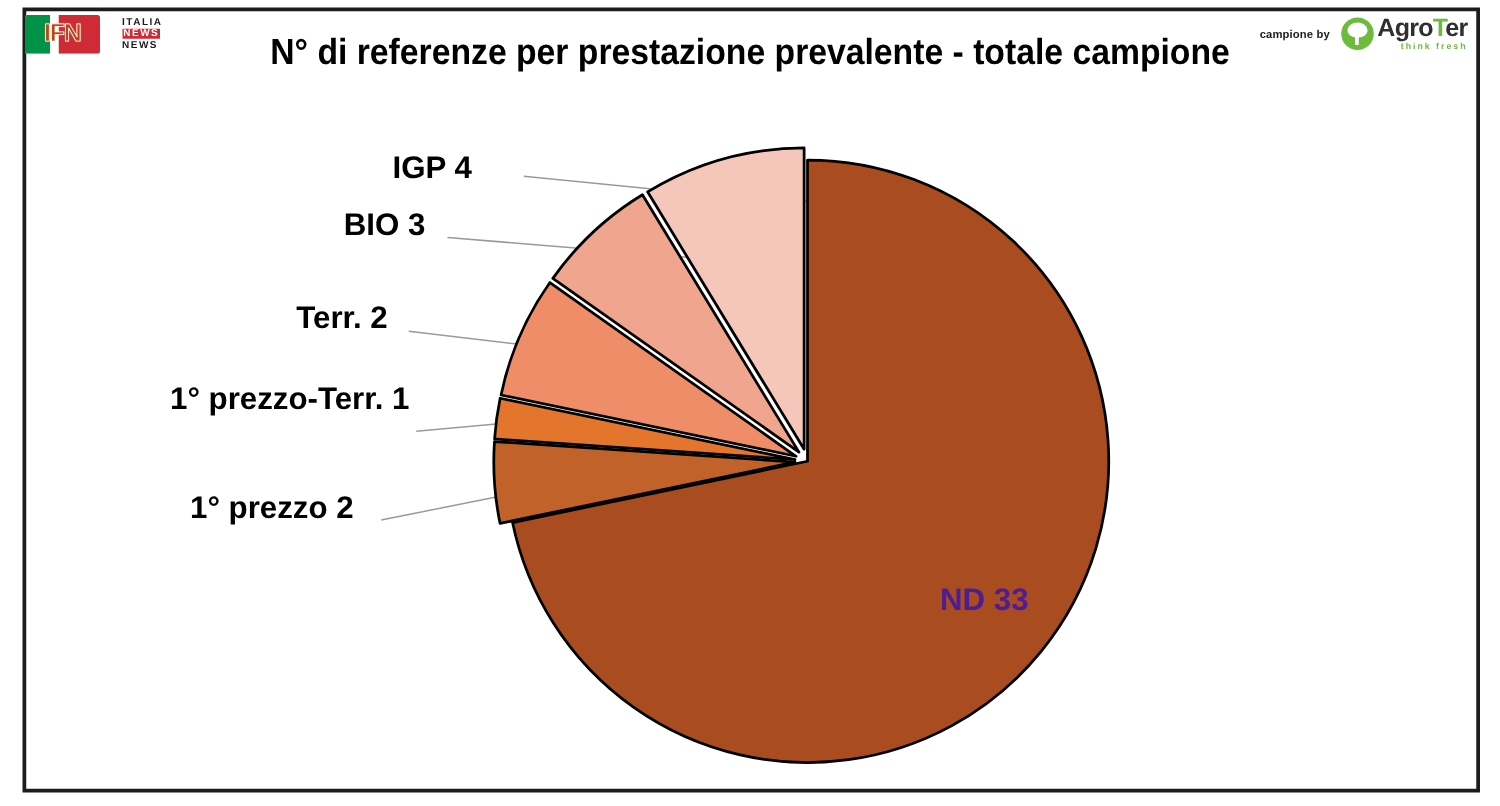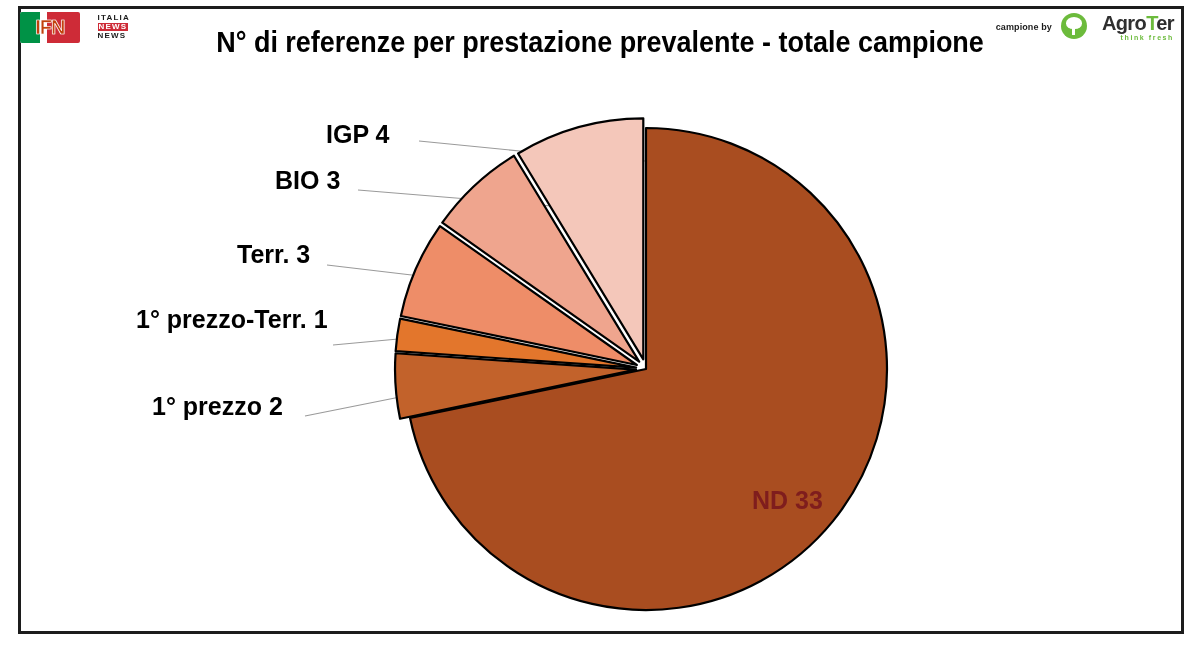"AgroTer" .agro-mark { align-items: flex-start -> center; gap: 12px -> none }
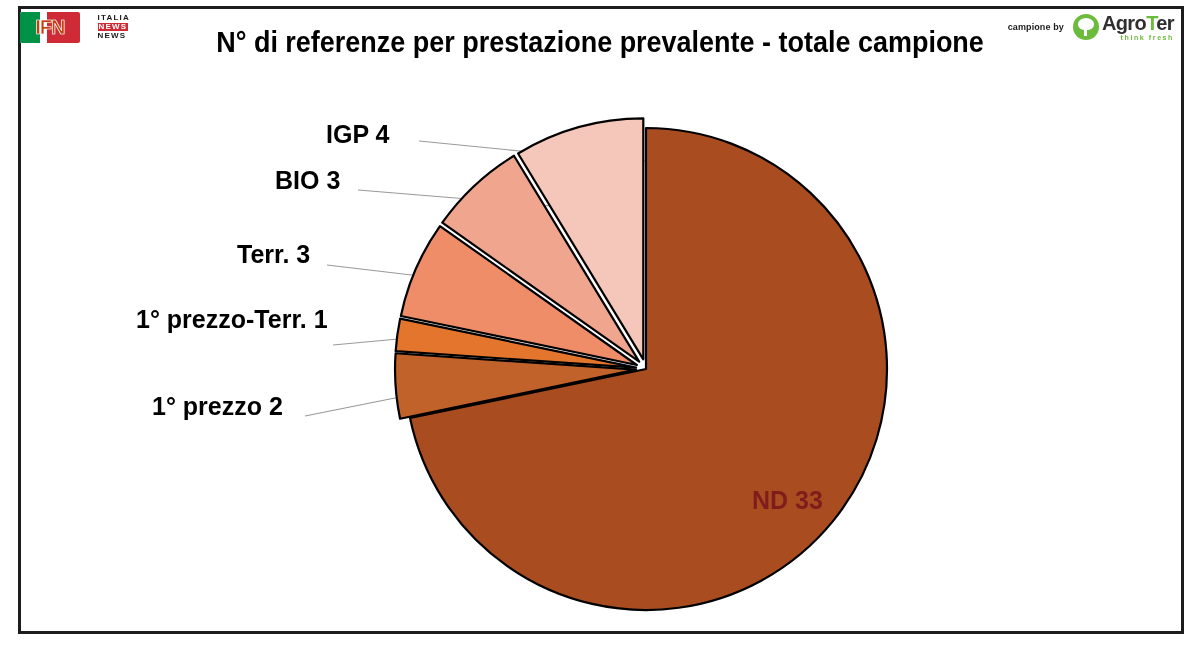"IGP 4" #label-igp { left: 326px -> 314px }
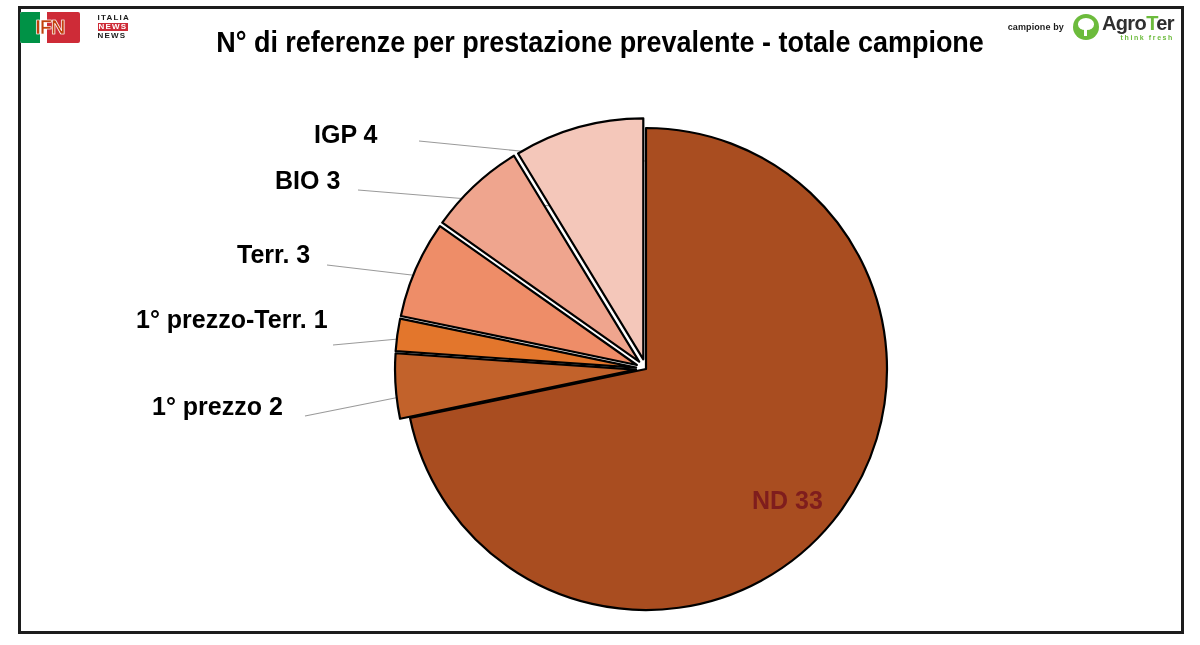"Terr. 3" div.callout { text: 3 -> 2 }
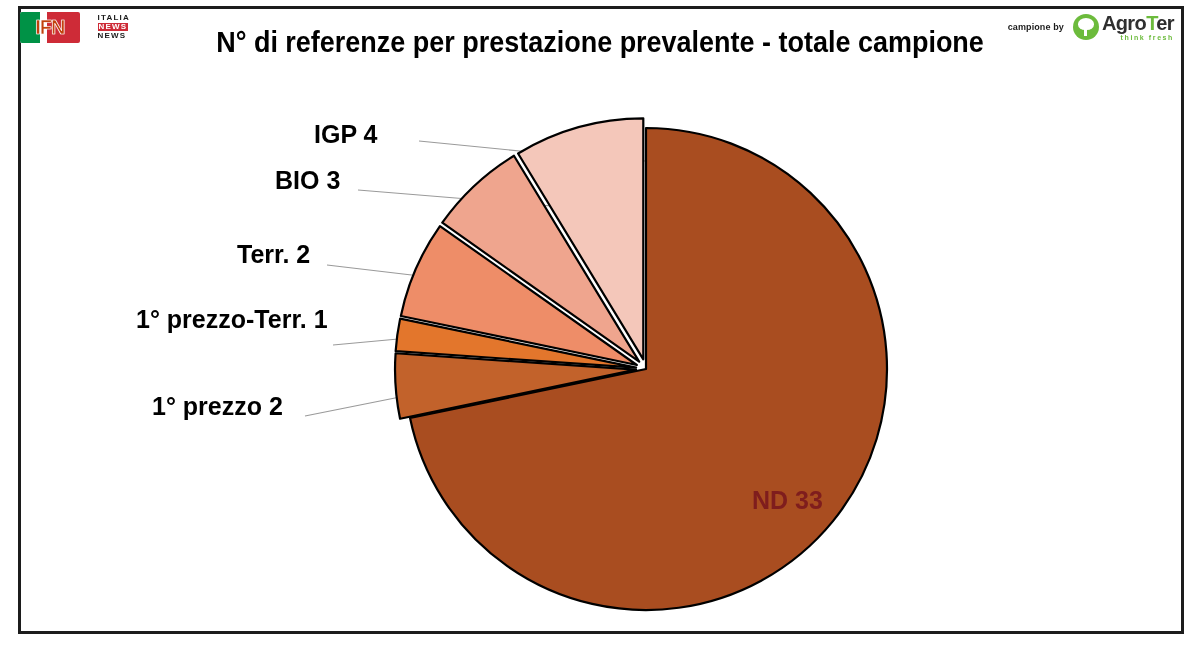"ND 33" #label-nd { color: #7f1d1d -> #4c1d95; margin-top: 20px -> none }
